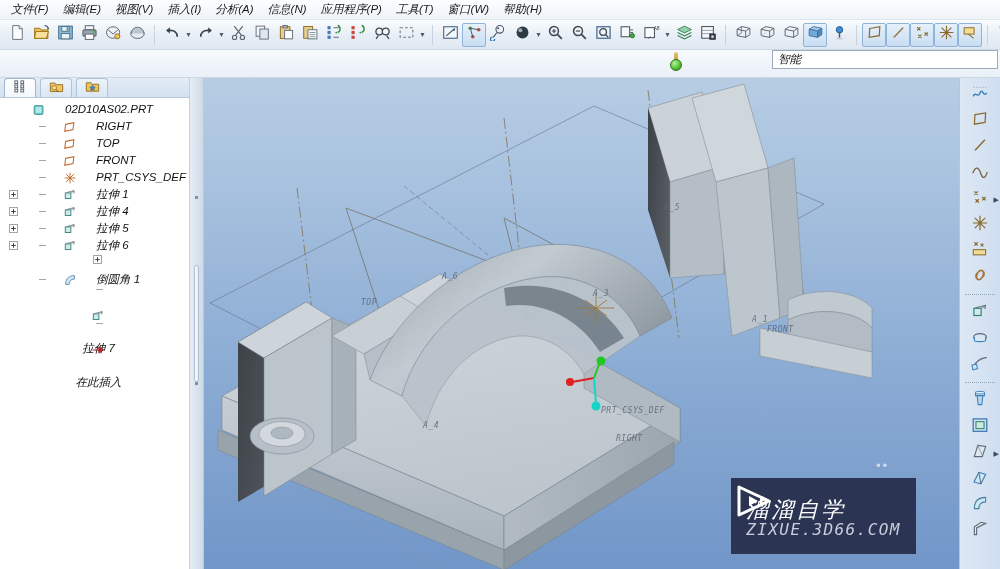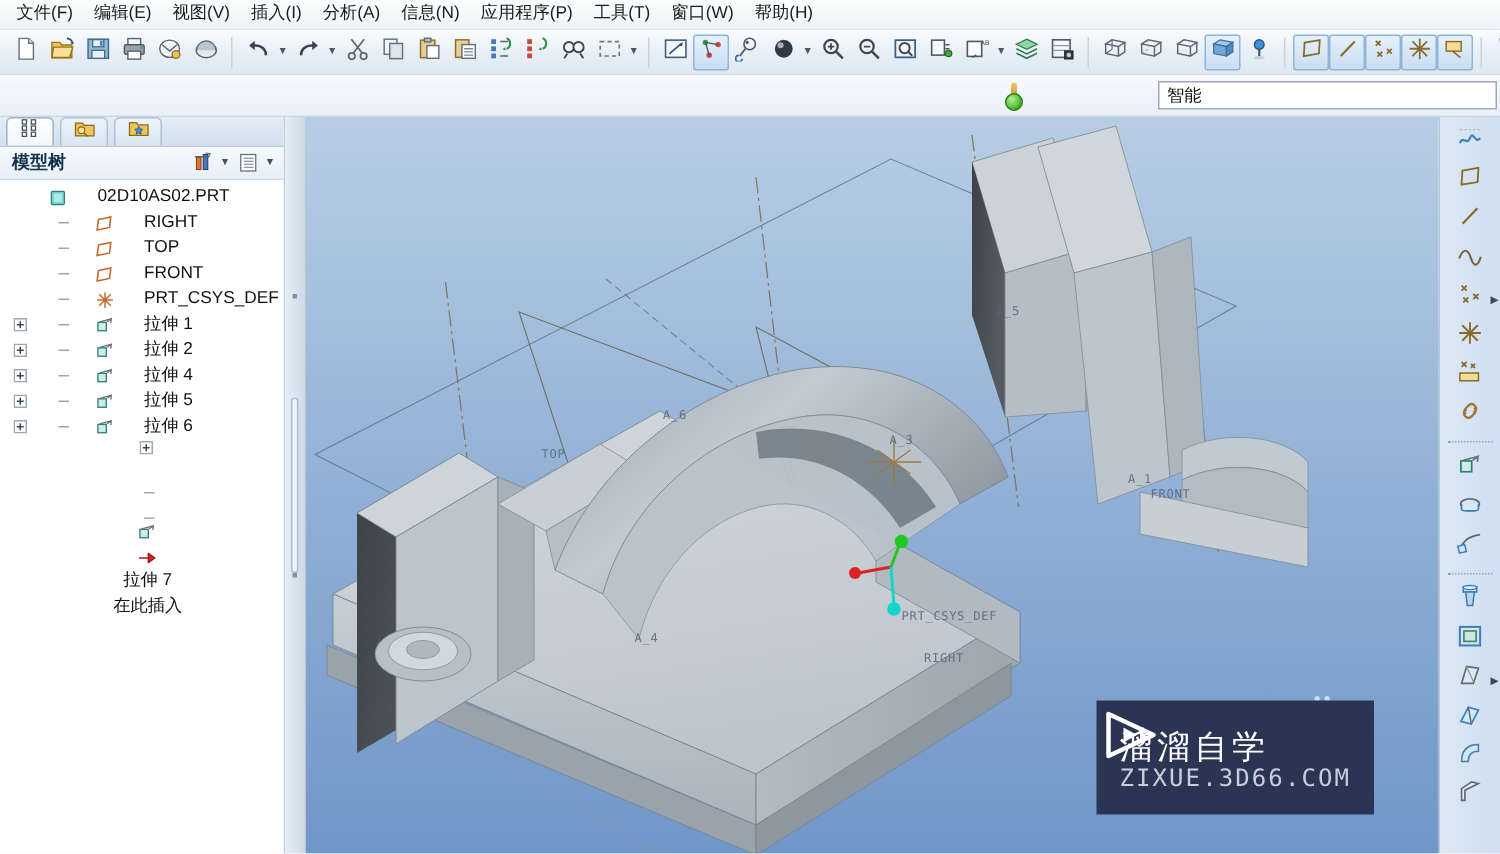"文件(F)" #app { font-style: none -> italic }
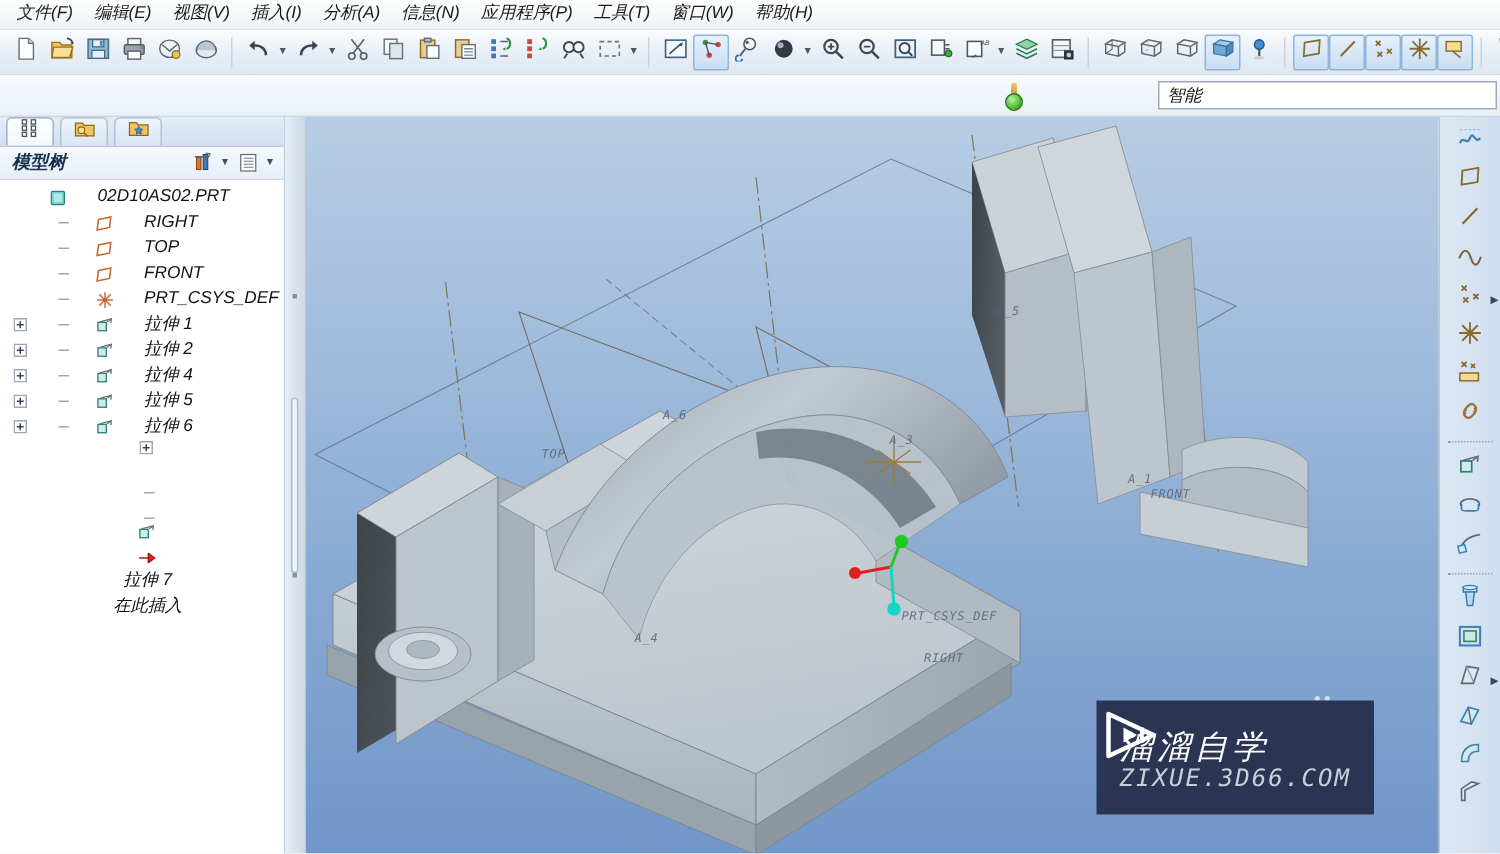"智能" .secondbar { align-items: center -> none }
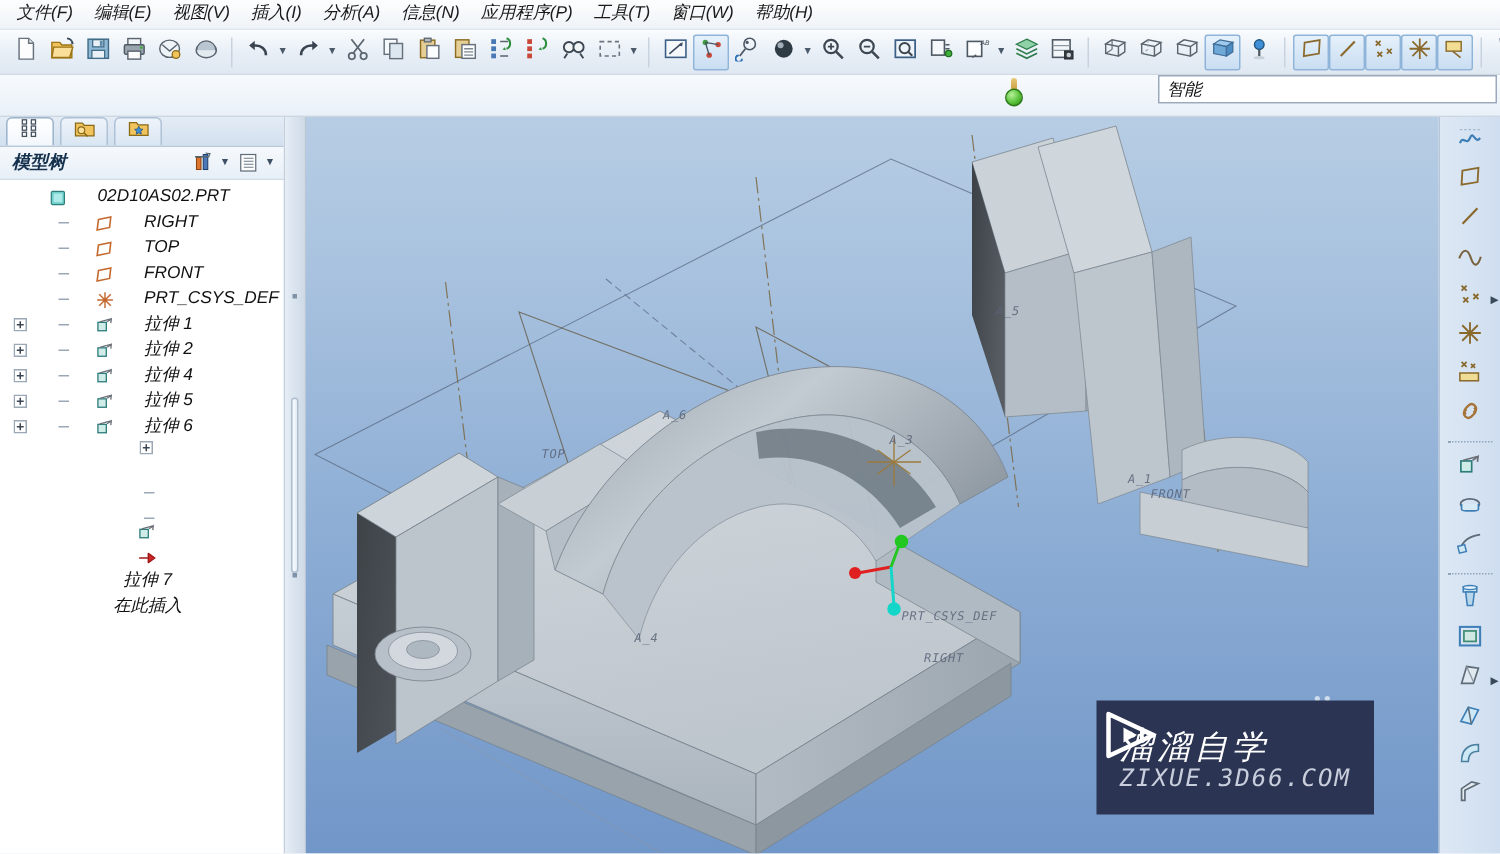"模型树" div.pane-header { html: <div> <span>模型树</span> <div> <svg> <rect></rect> <rect></rect> <path></path> <path></path> </svg> </div> <div>▼</div> <div> <svg> <rect></rect> <line></line> <line></line> <line></line> <line></line> </svg> </div> <div>▼</div> </div> -> none }
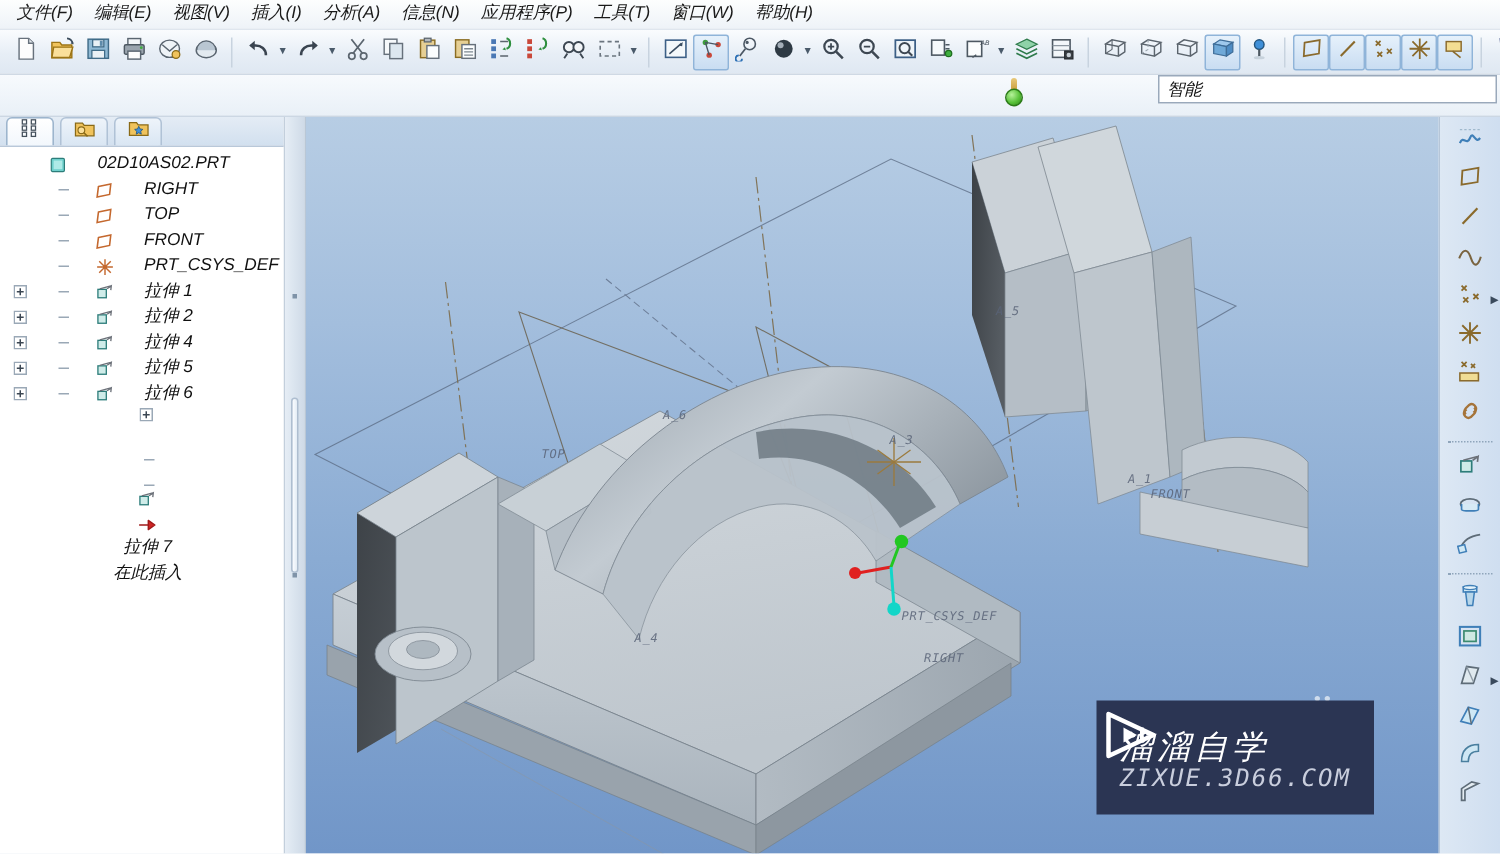"拉伸 2" div.tnode { html: <div> <span> <svg> <rect></rect> <path></path> </svg> </span> <span></span> <span> <svg> <rect></rect> <path></path> <path></path> </svg> </span> <span>拉伸 2</span> </div> -> none }
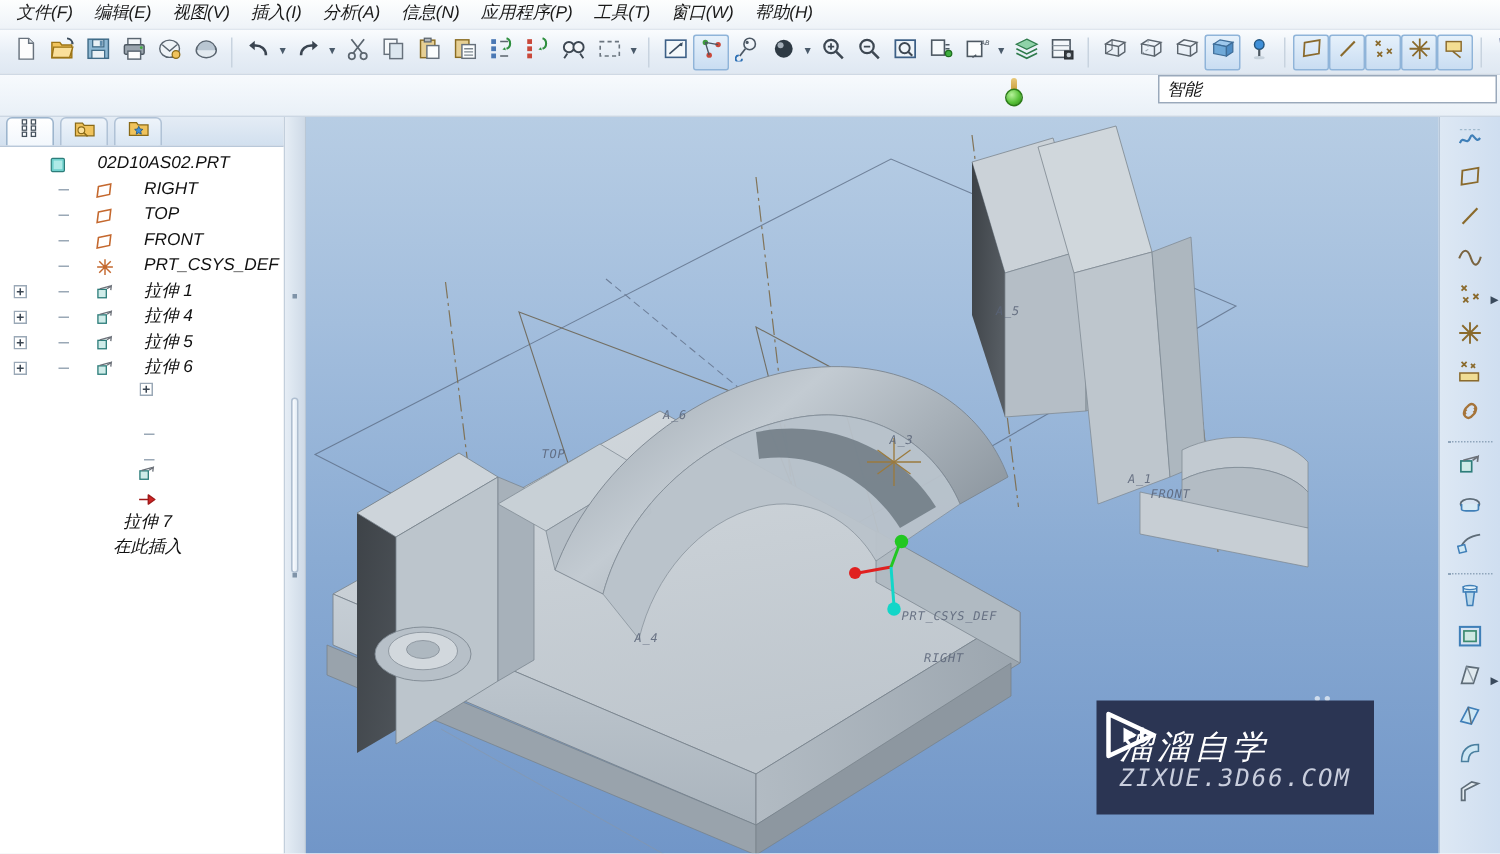"倒圆角 1" div.tnode { html: none -> <div> <span></span> <span></span> <span> <svg> <path></path> </svg> </span> <span>倒圆角 1</span> </div> }
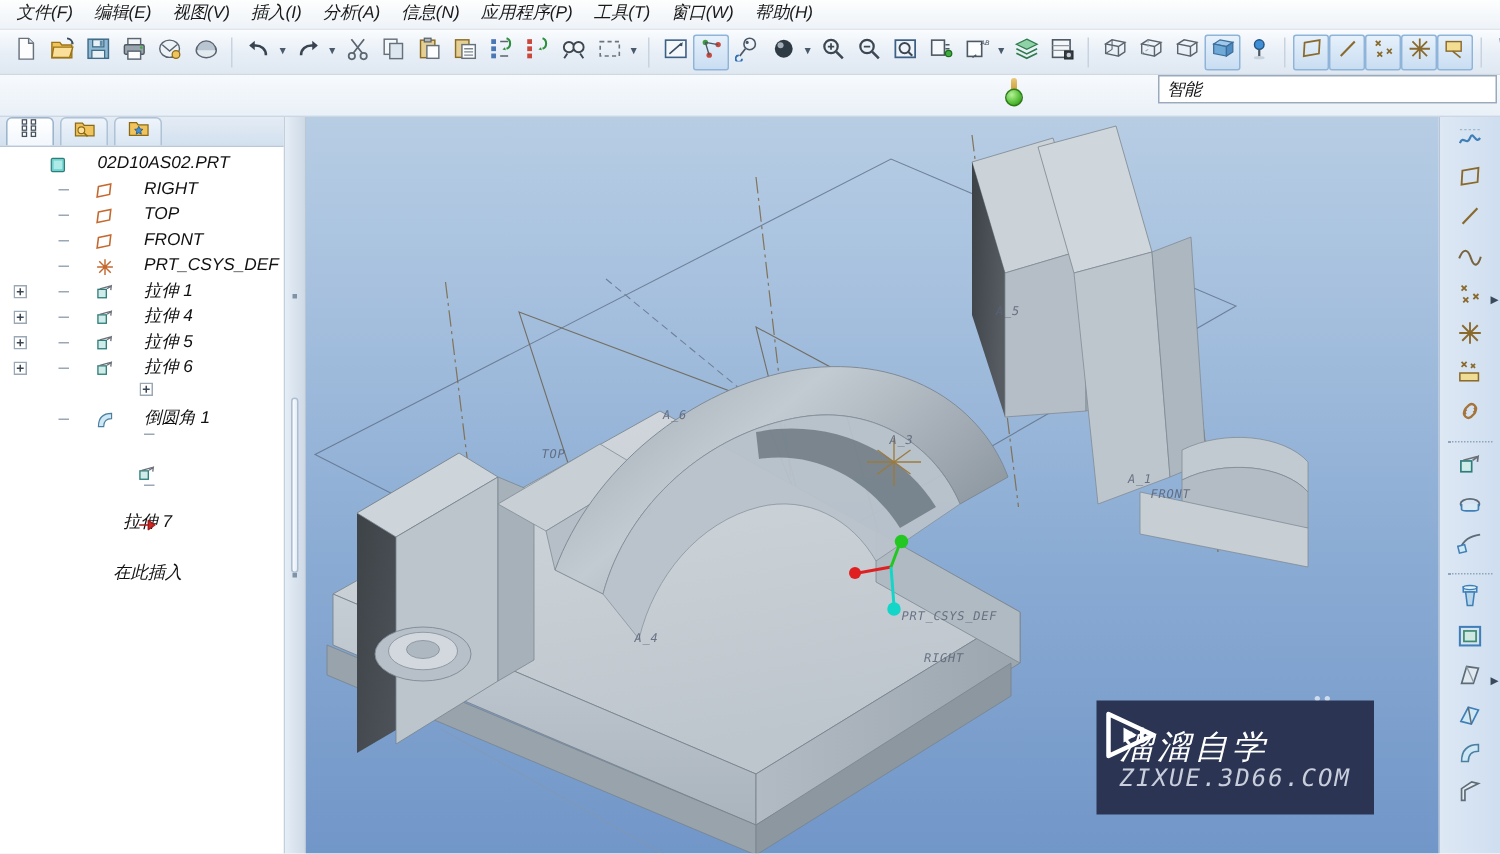"溜溜自学" .watermark { bottom: 26px -> 15px }
